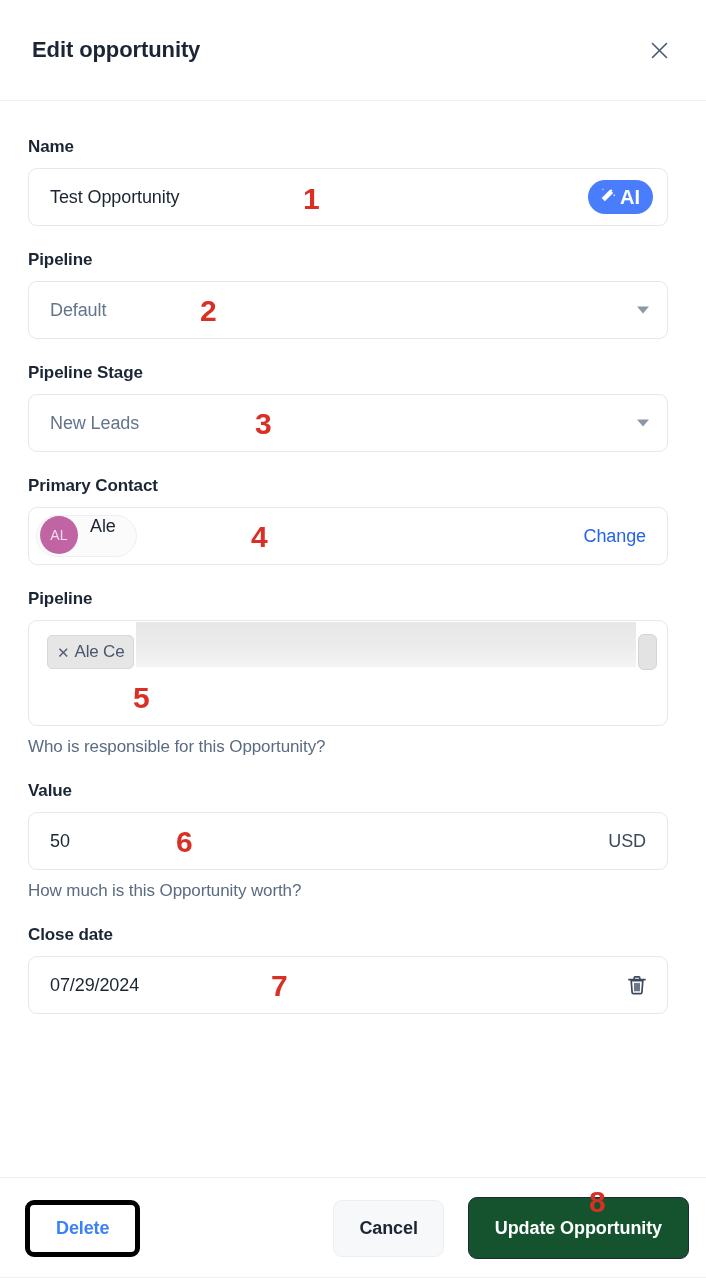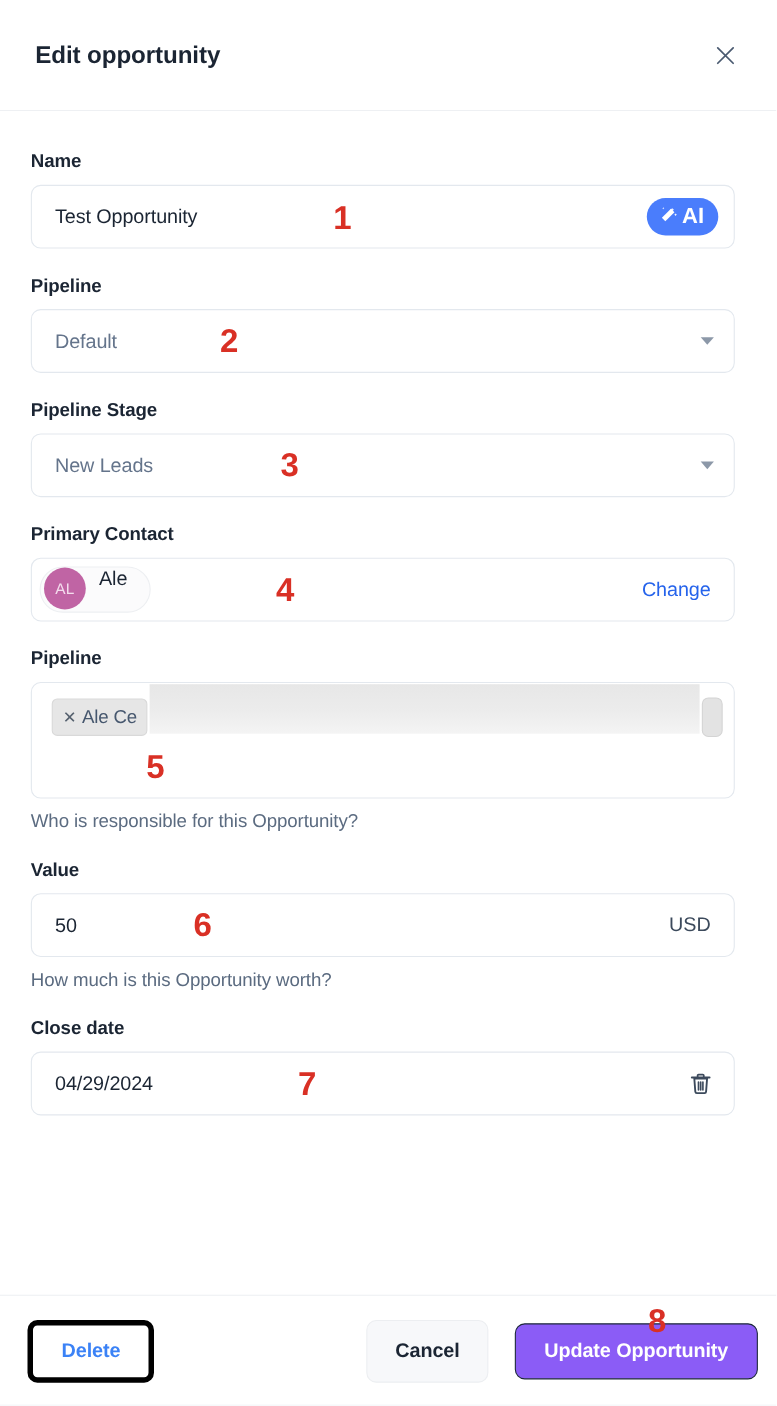"04/29/2024" span.control-text { text: 04/29/2024 -> 07/29/2024 }
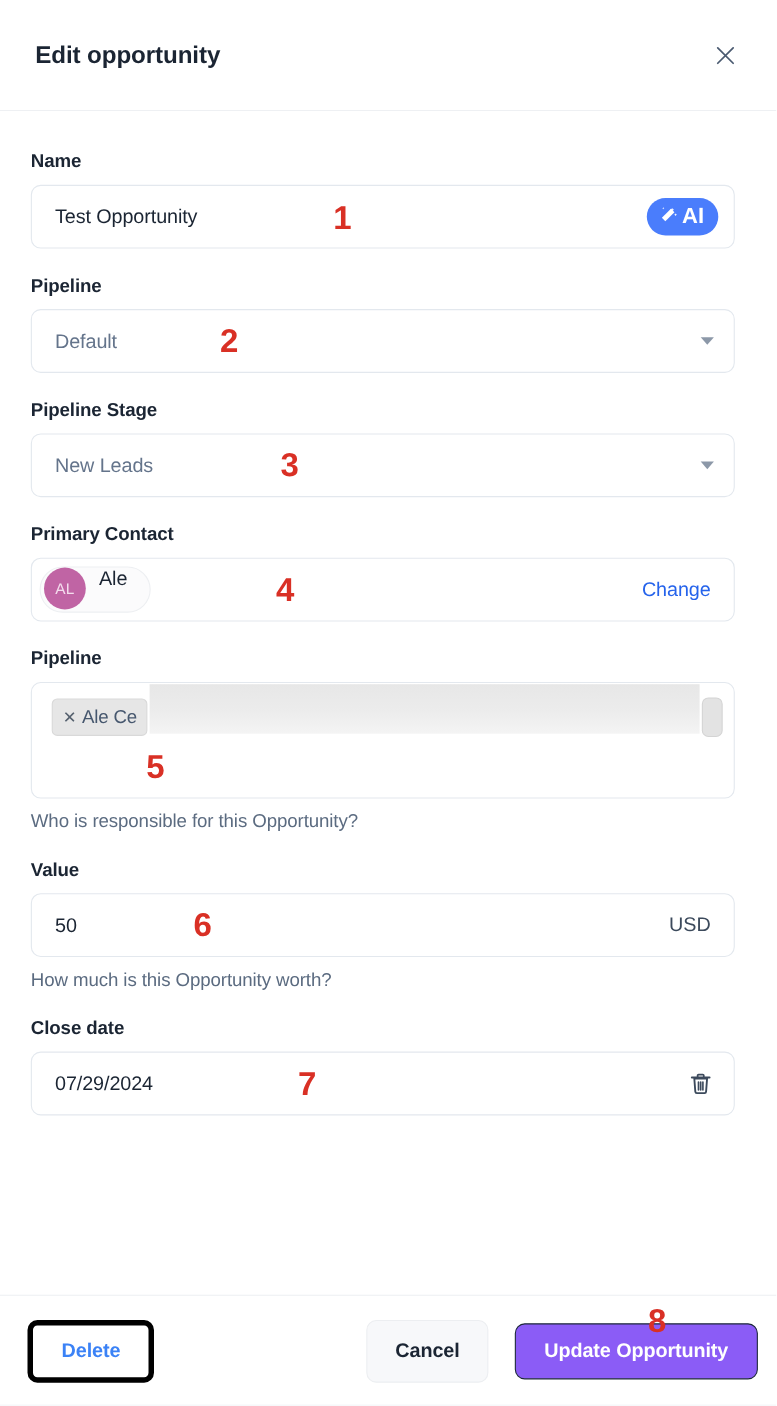"Update Opportunity" .btn-primary { background: #8b5cf6 -> #14532d; height: 51px -> 62px }
